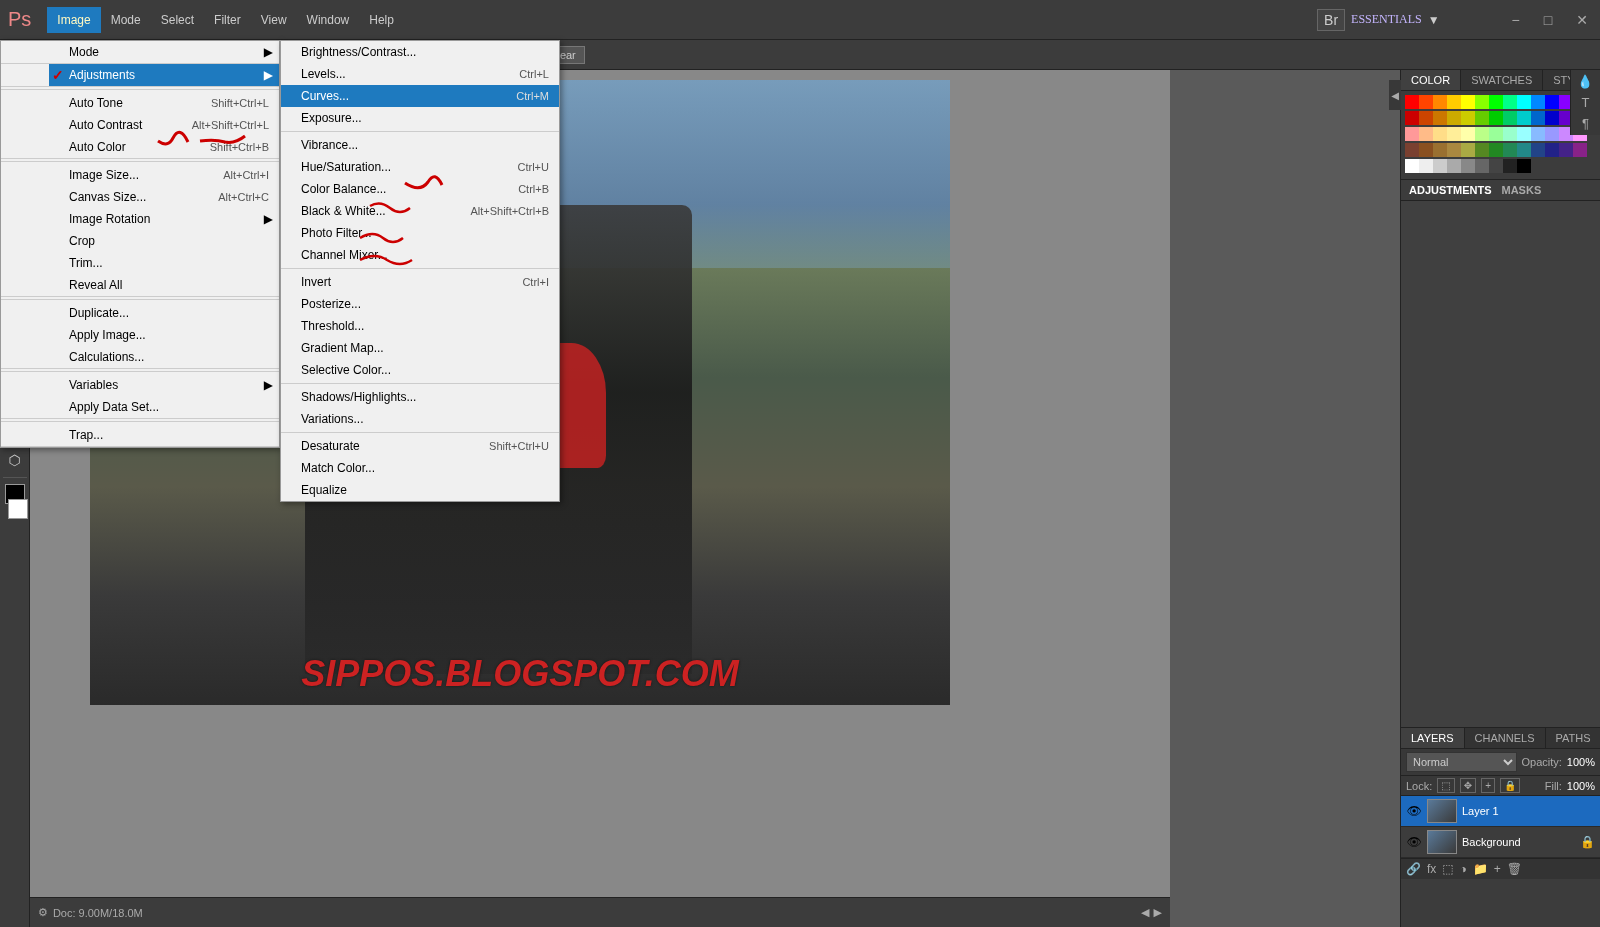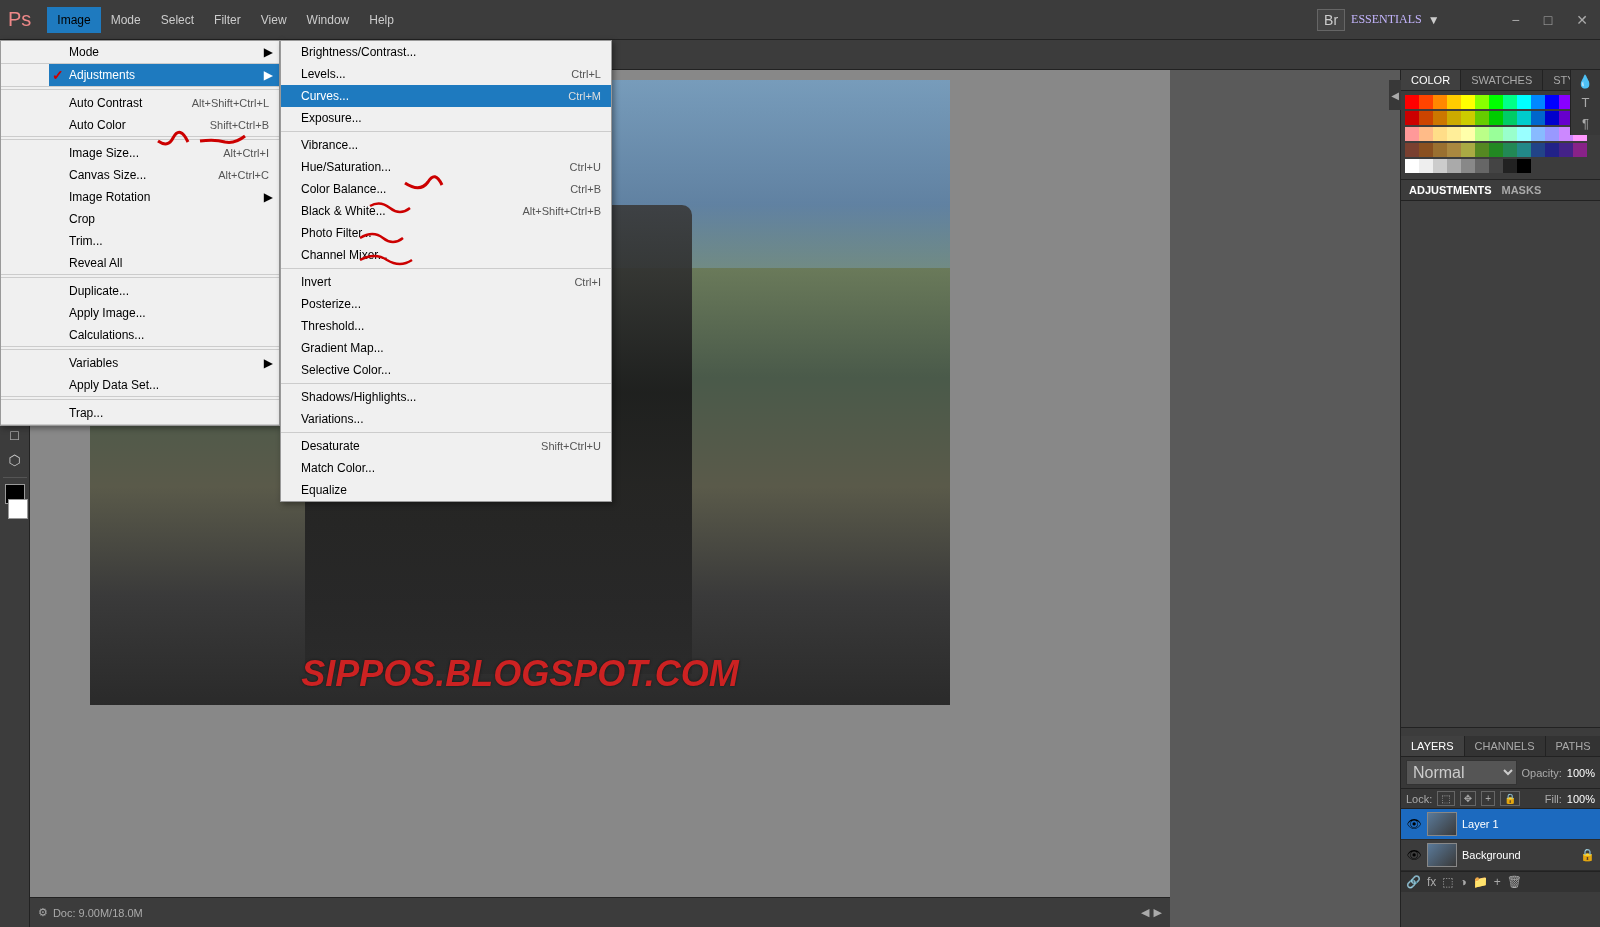"Image" .menu-item.active { color: #000000 -> #fef9c3 }
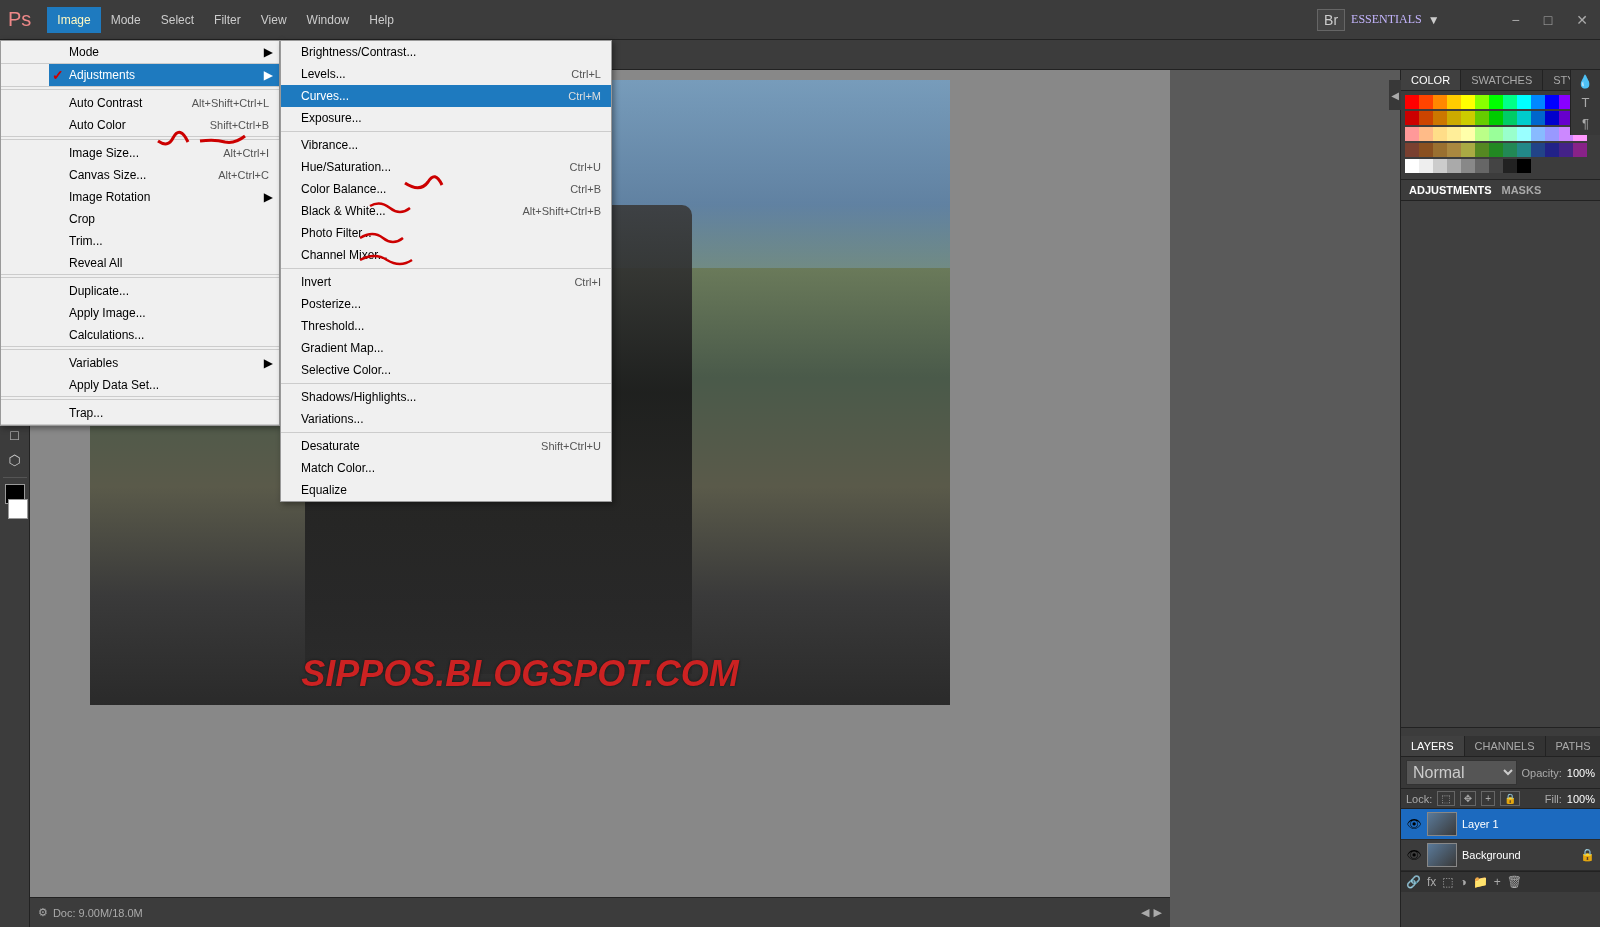"Brightness/Contrast..." #adj-submenu { width: 332px -> 280px }
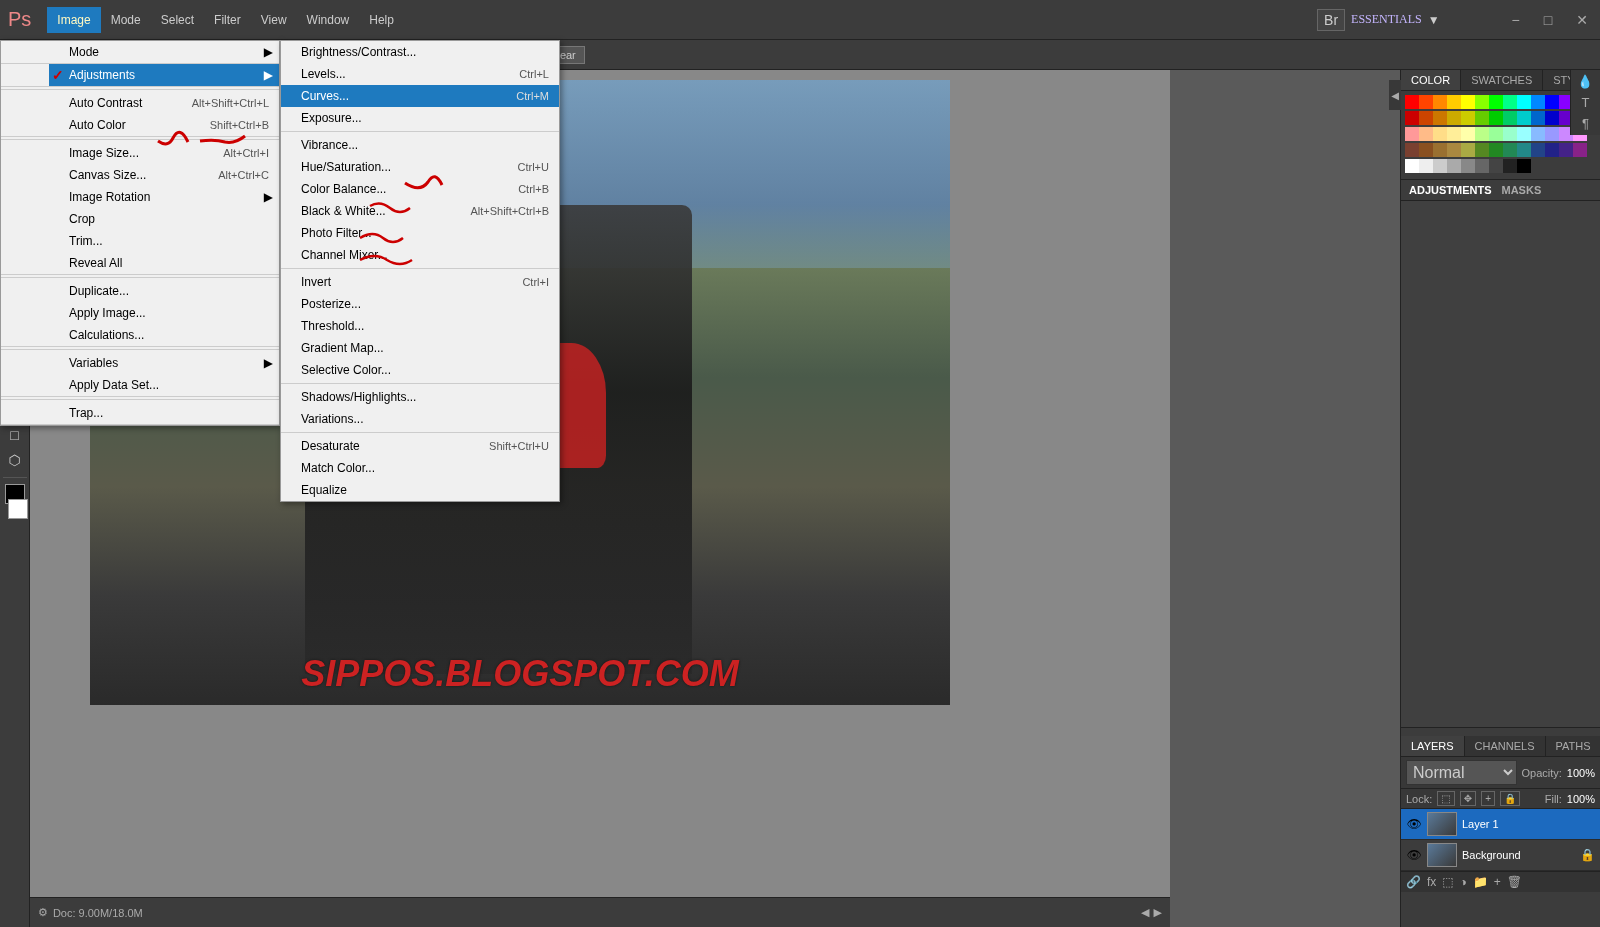"Auto Tone" div.menu-row { html: none -> <div> <span>Auto Tone</span> <span>Shift+Ctrl+L</span> </div> }
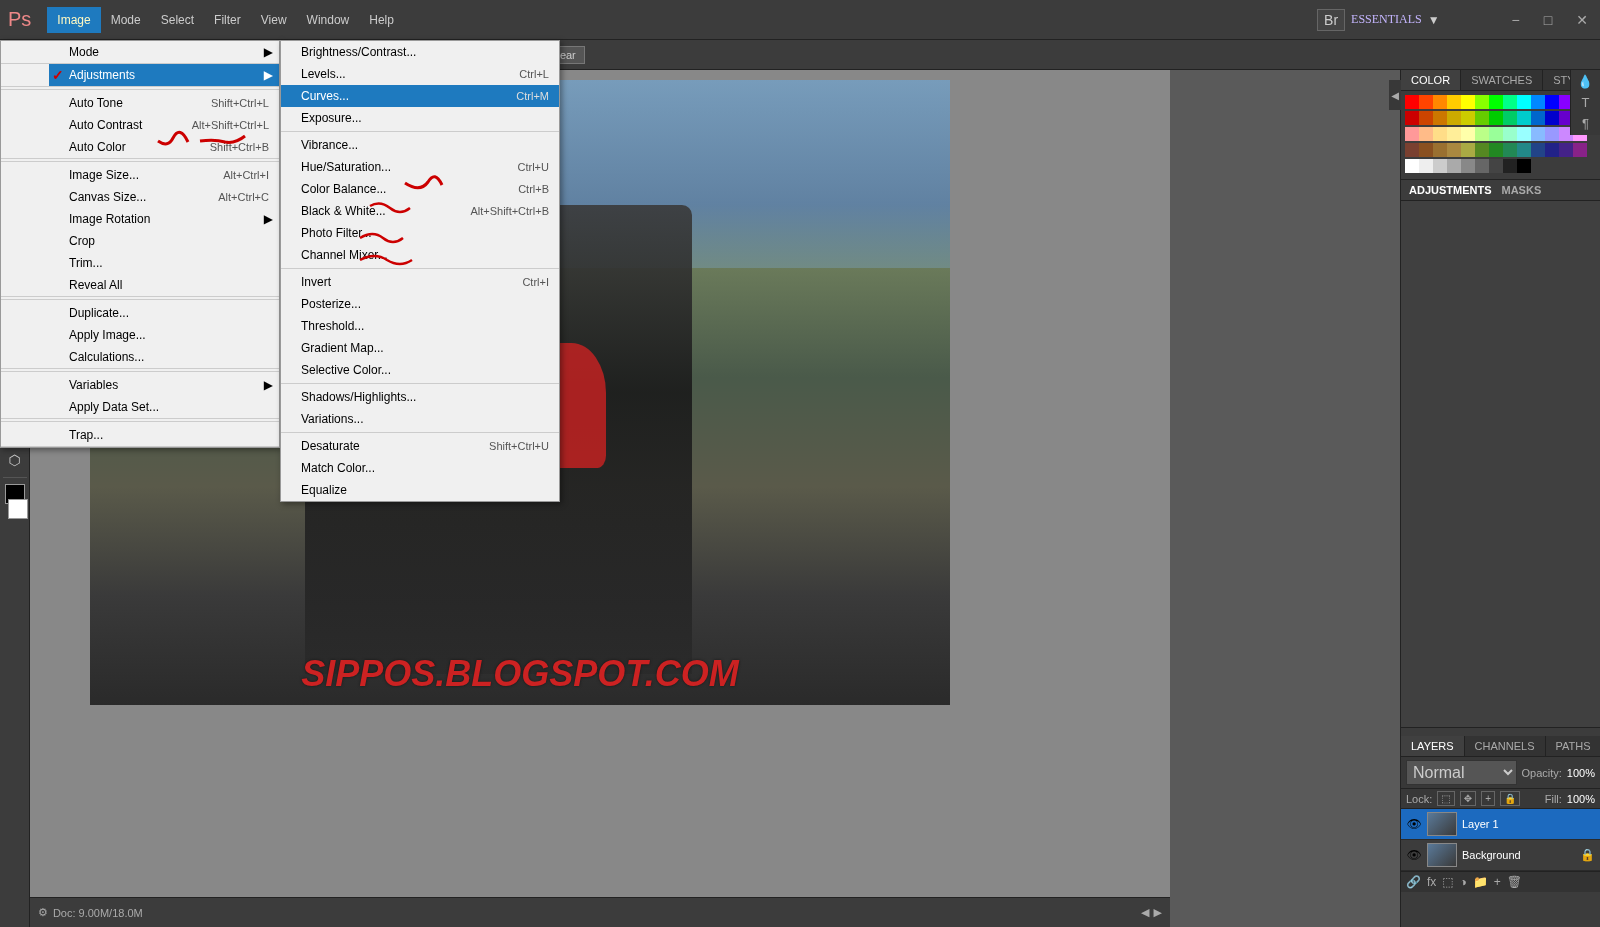"LAYERS" .layers-tabs { margin-top: 8px -> none }
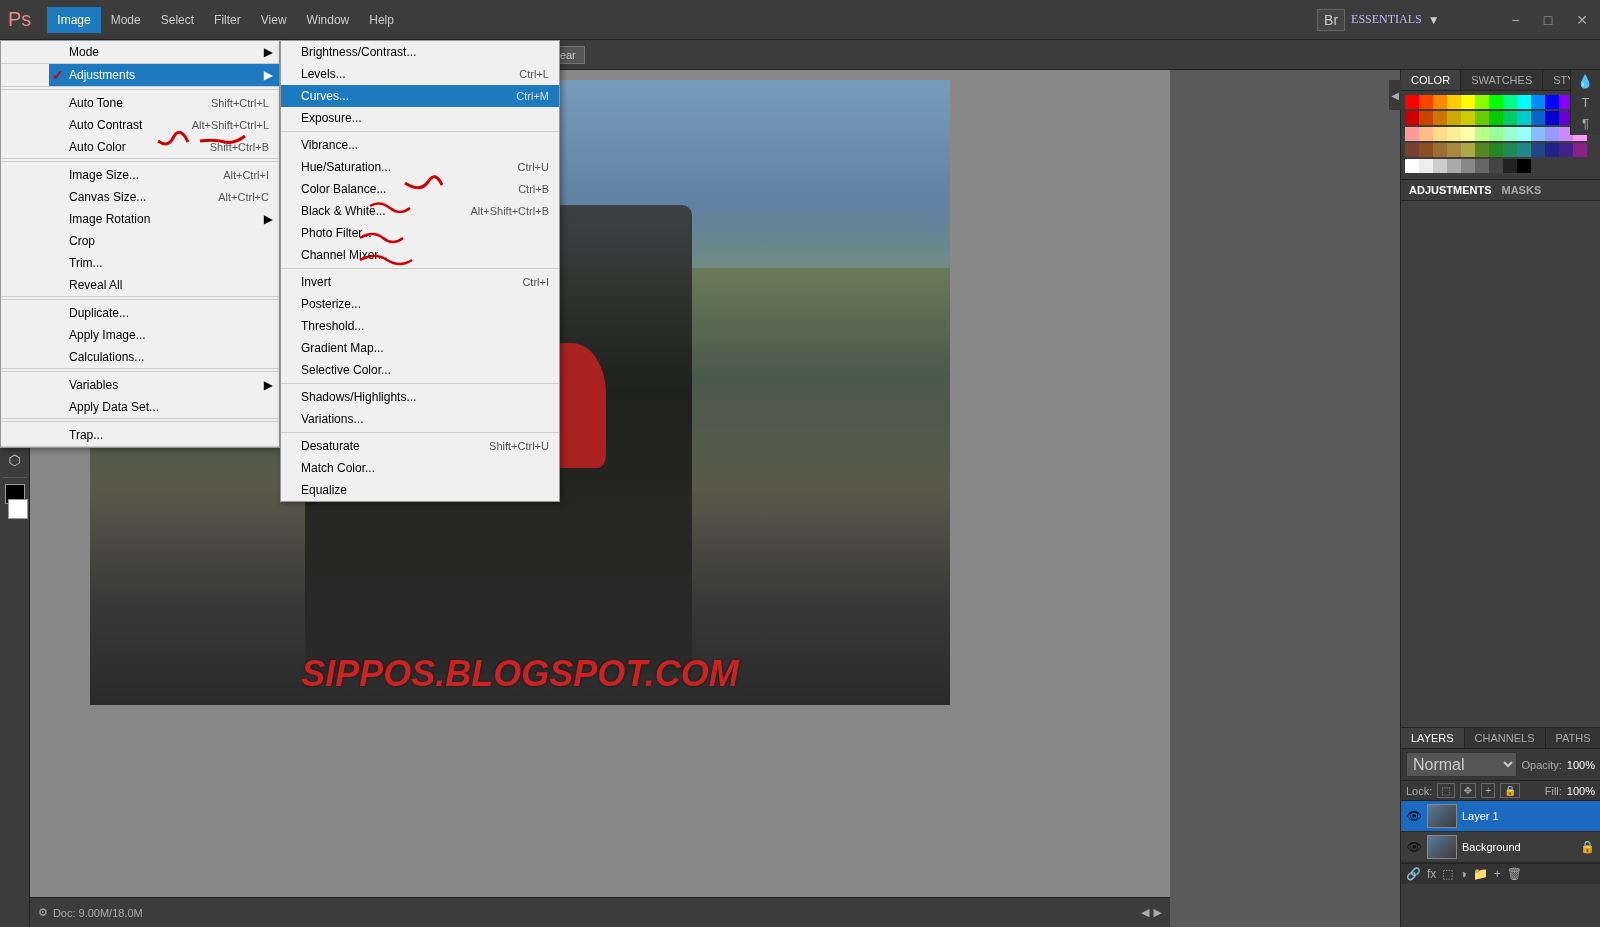"Normal" .layers-select { font-size: 16px -> 11px }
